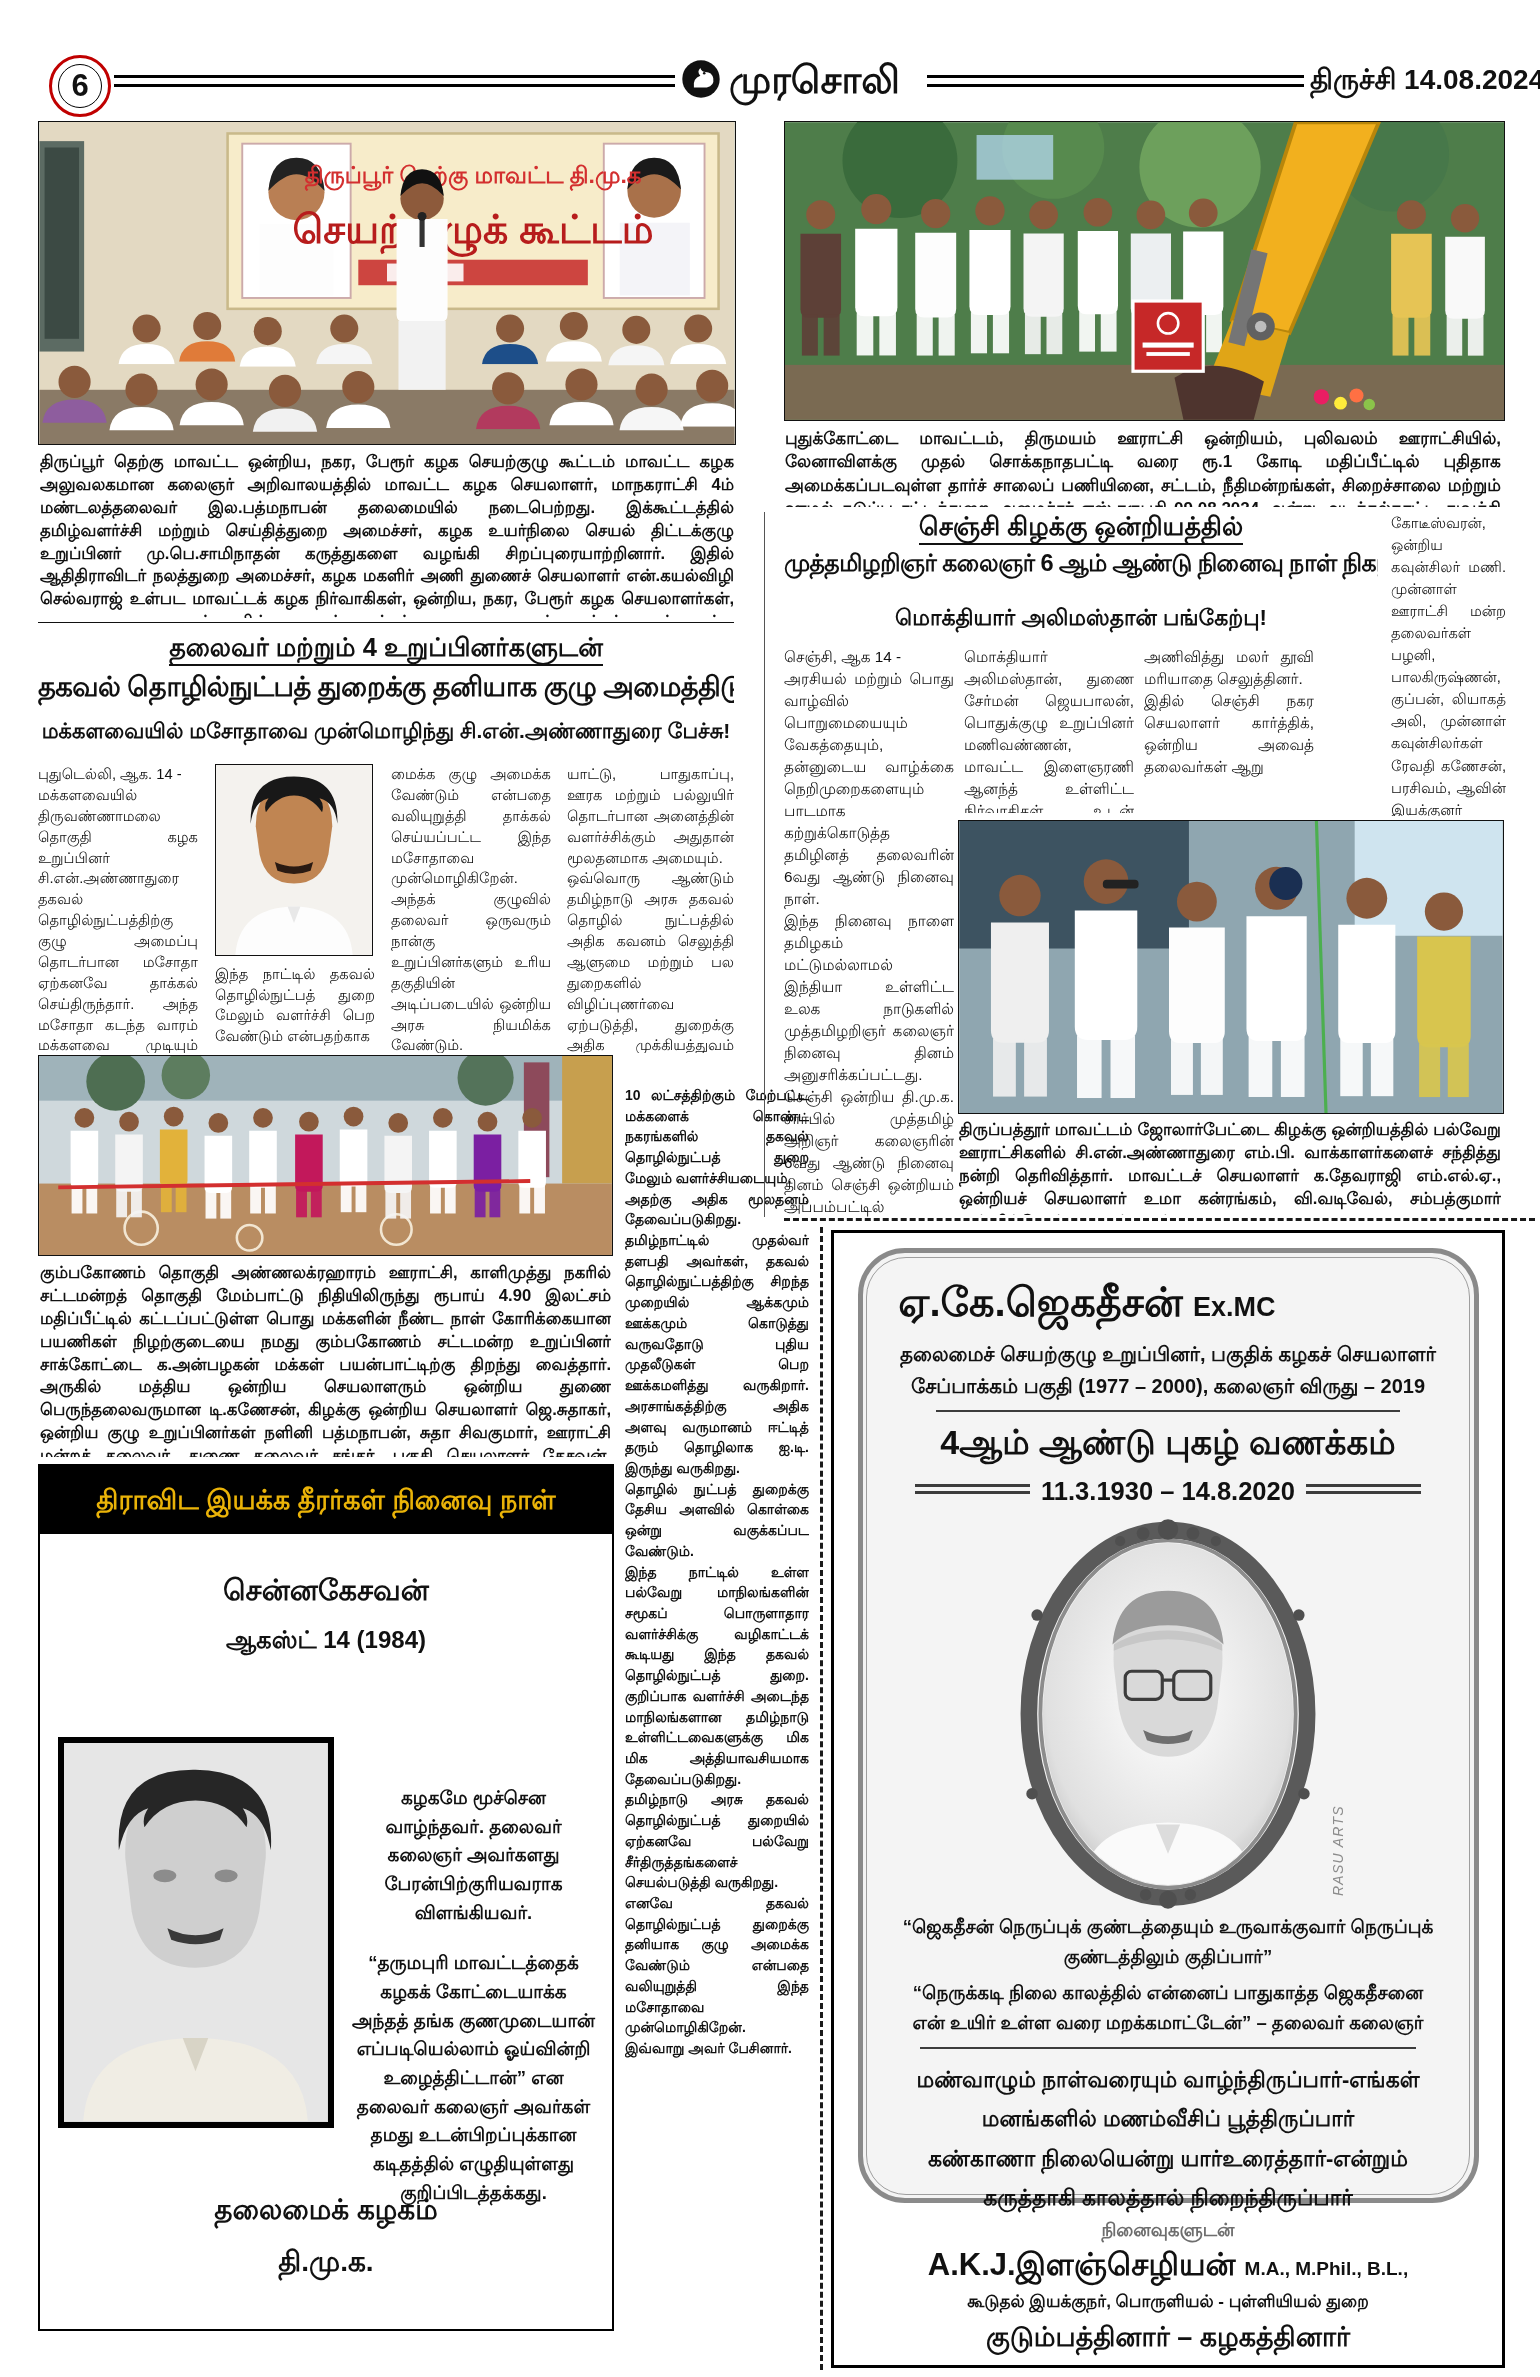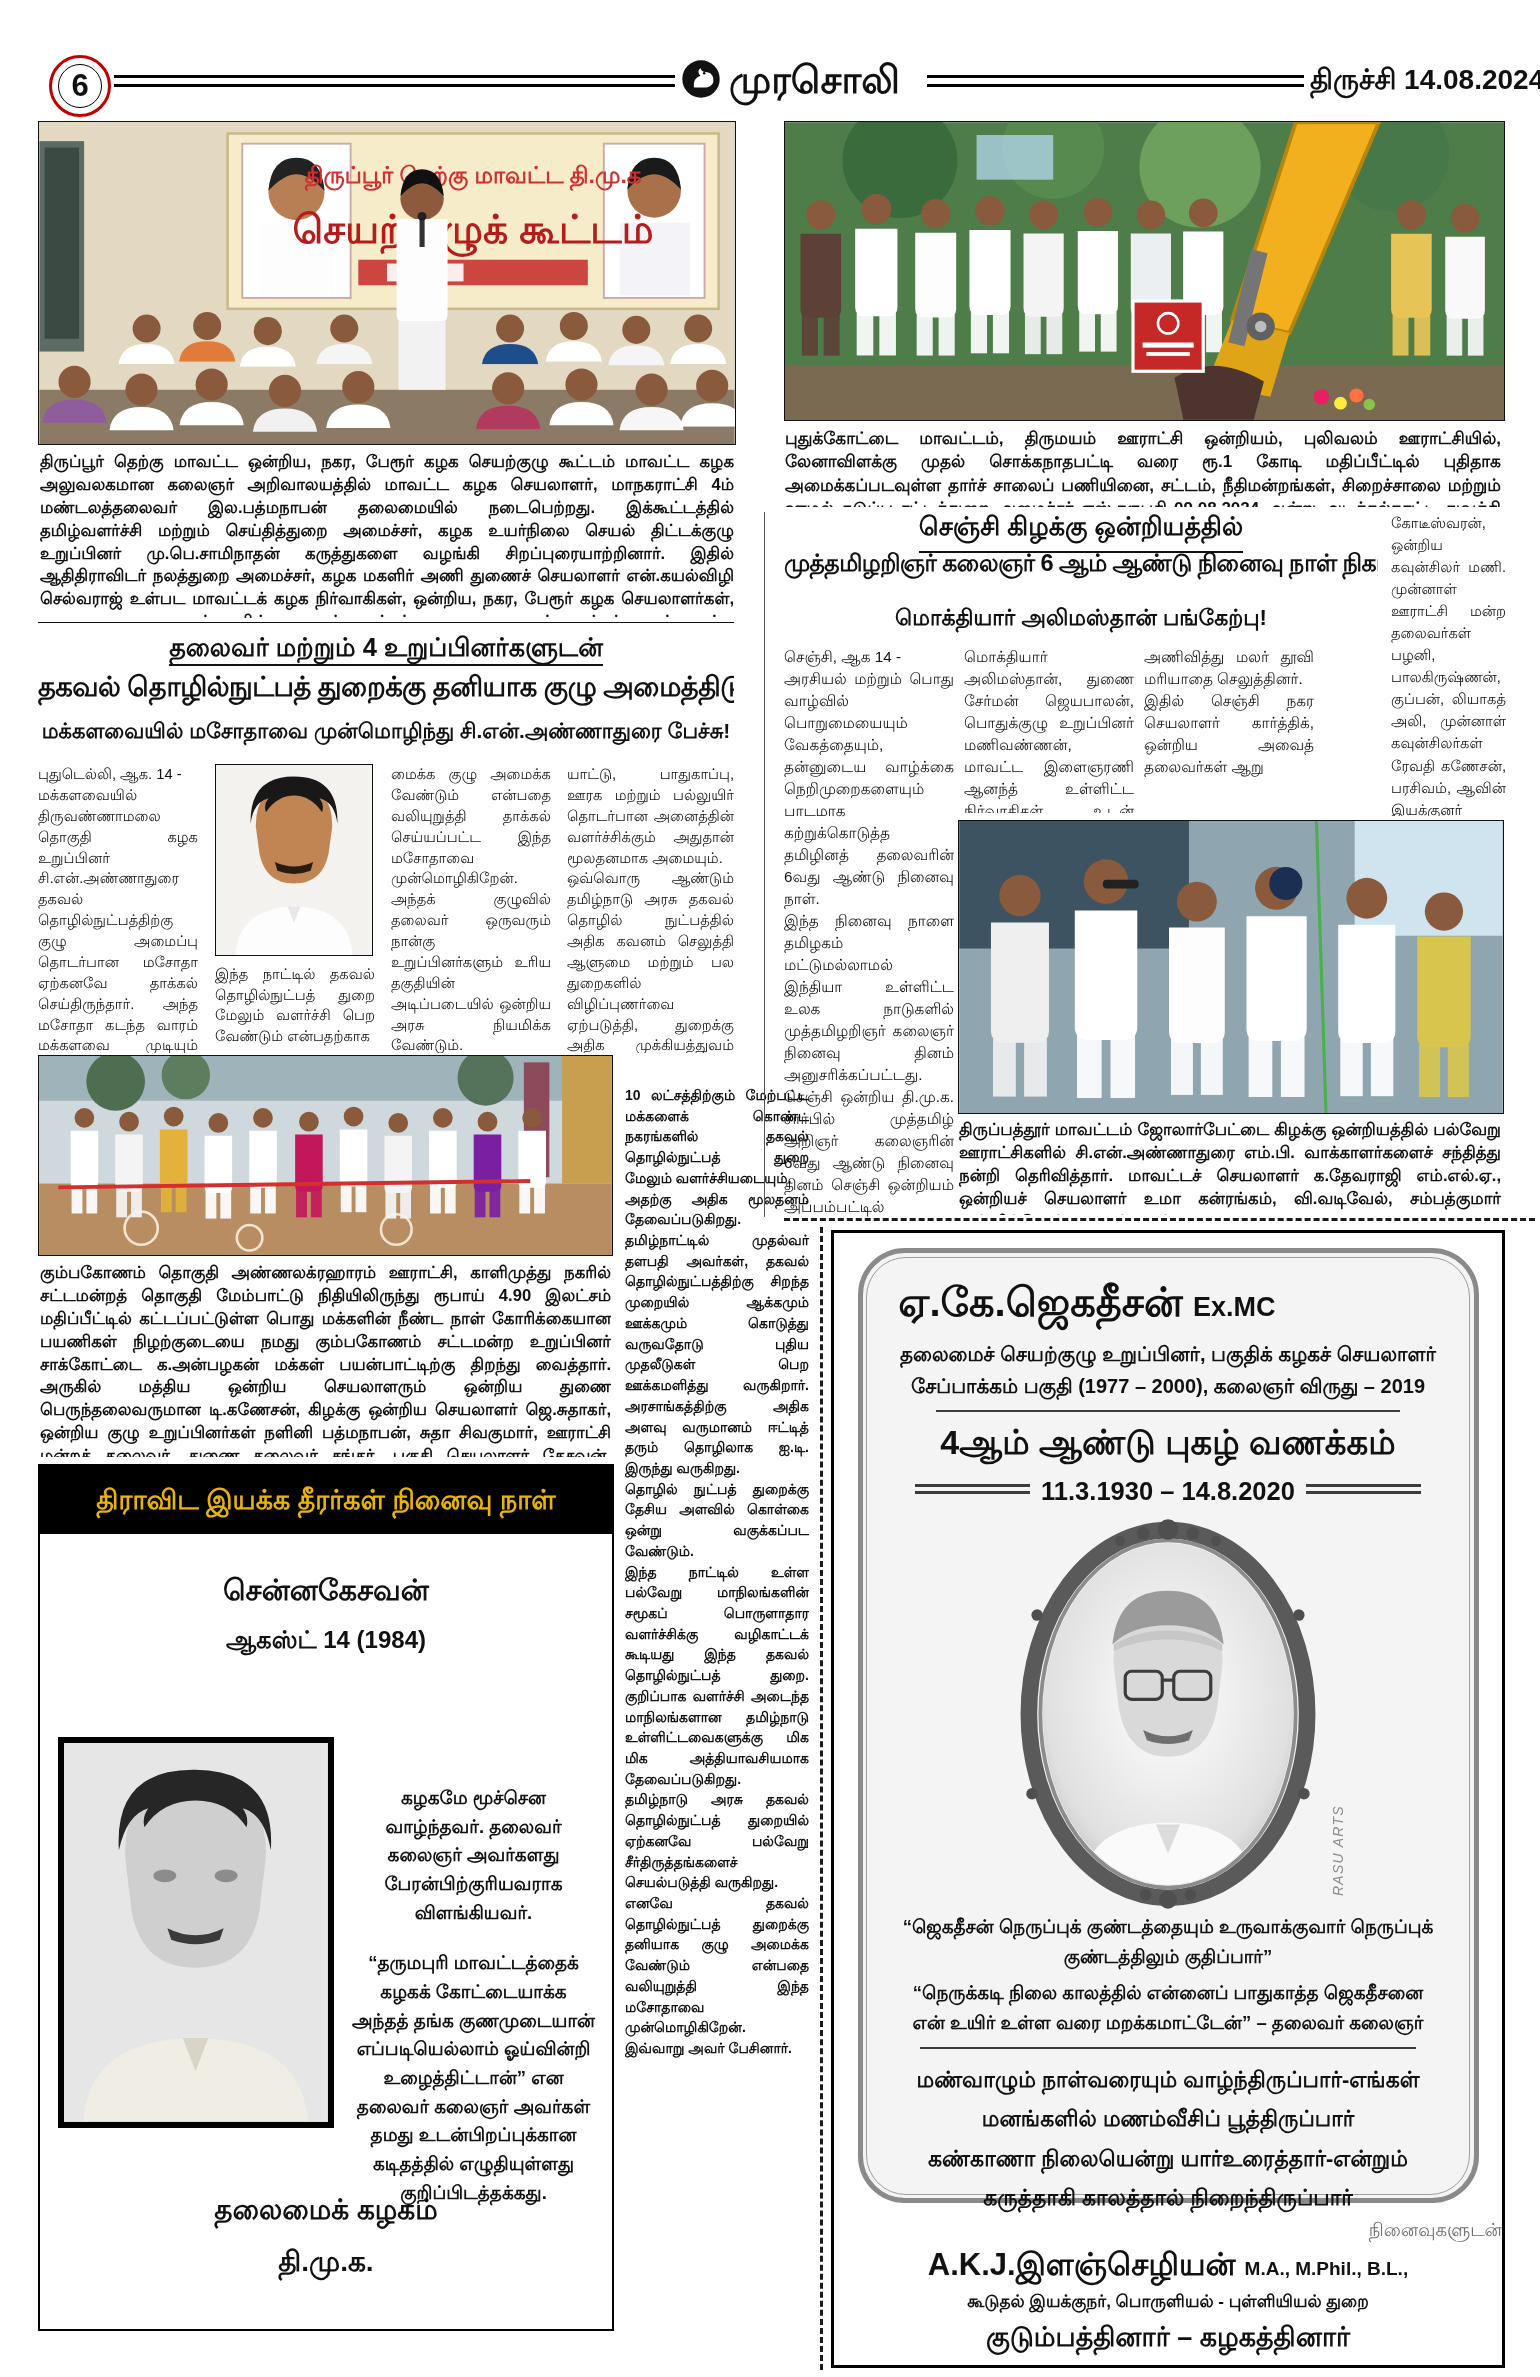"செஞ்சி கிழக்கு ஒன்றியத்தில்" span { padding-bottom: 11px -> 3px }
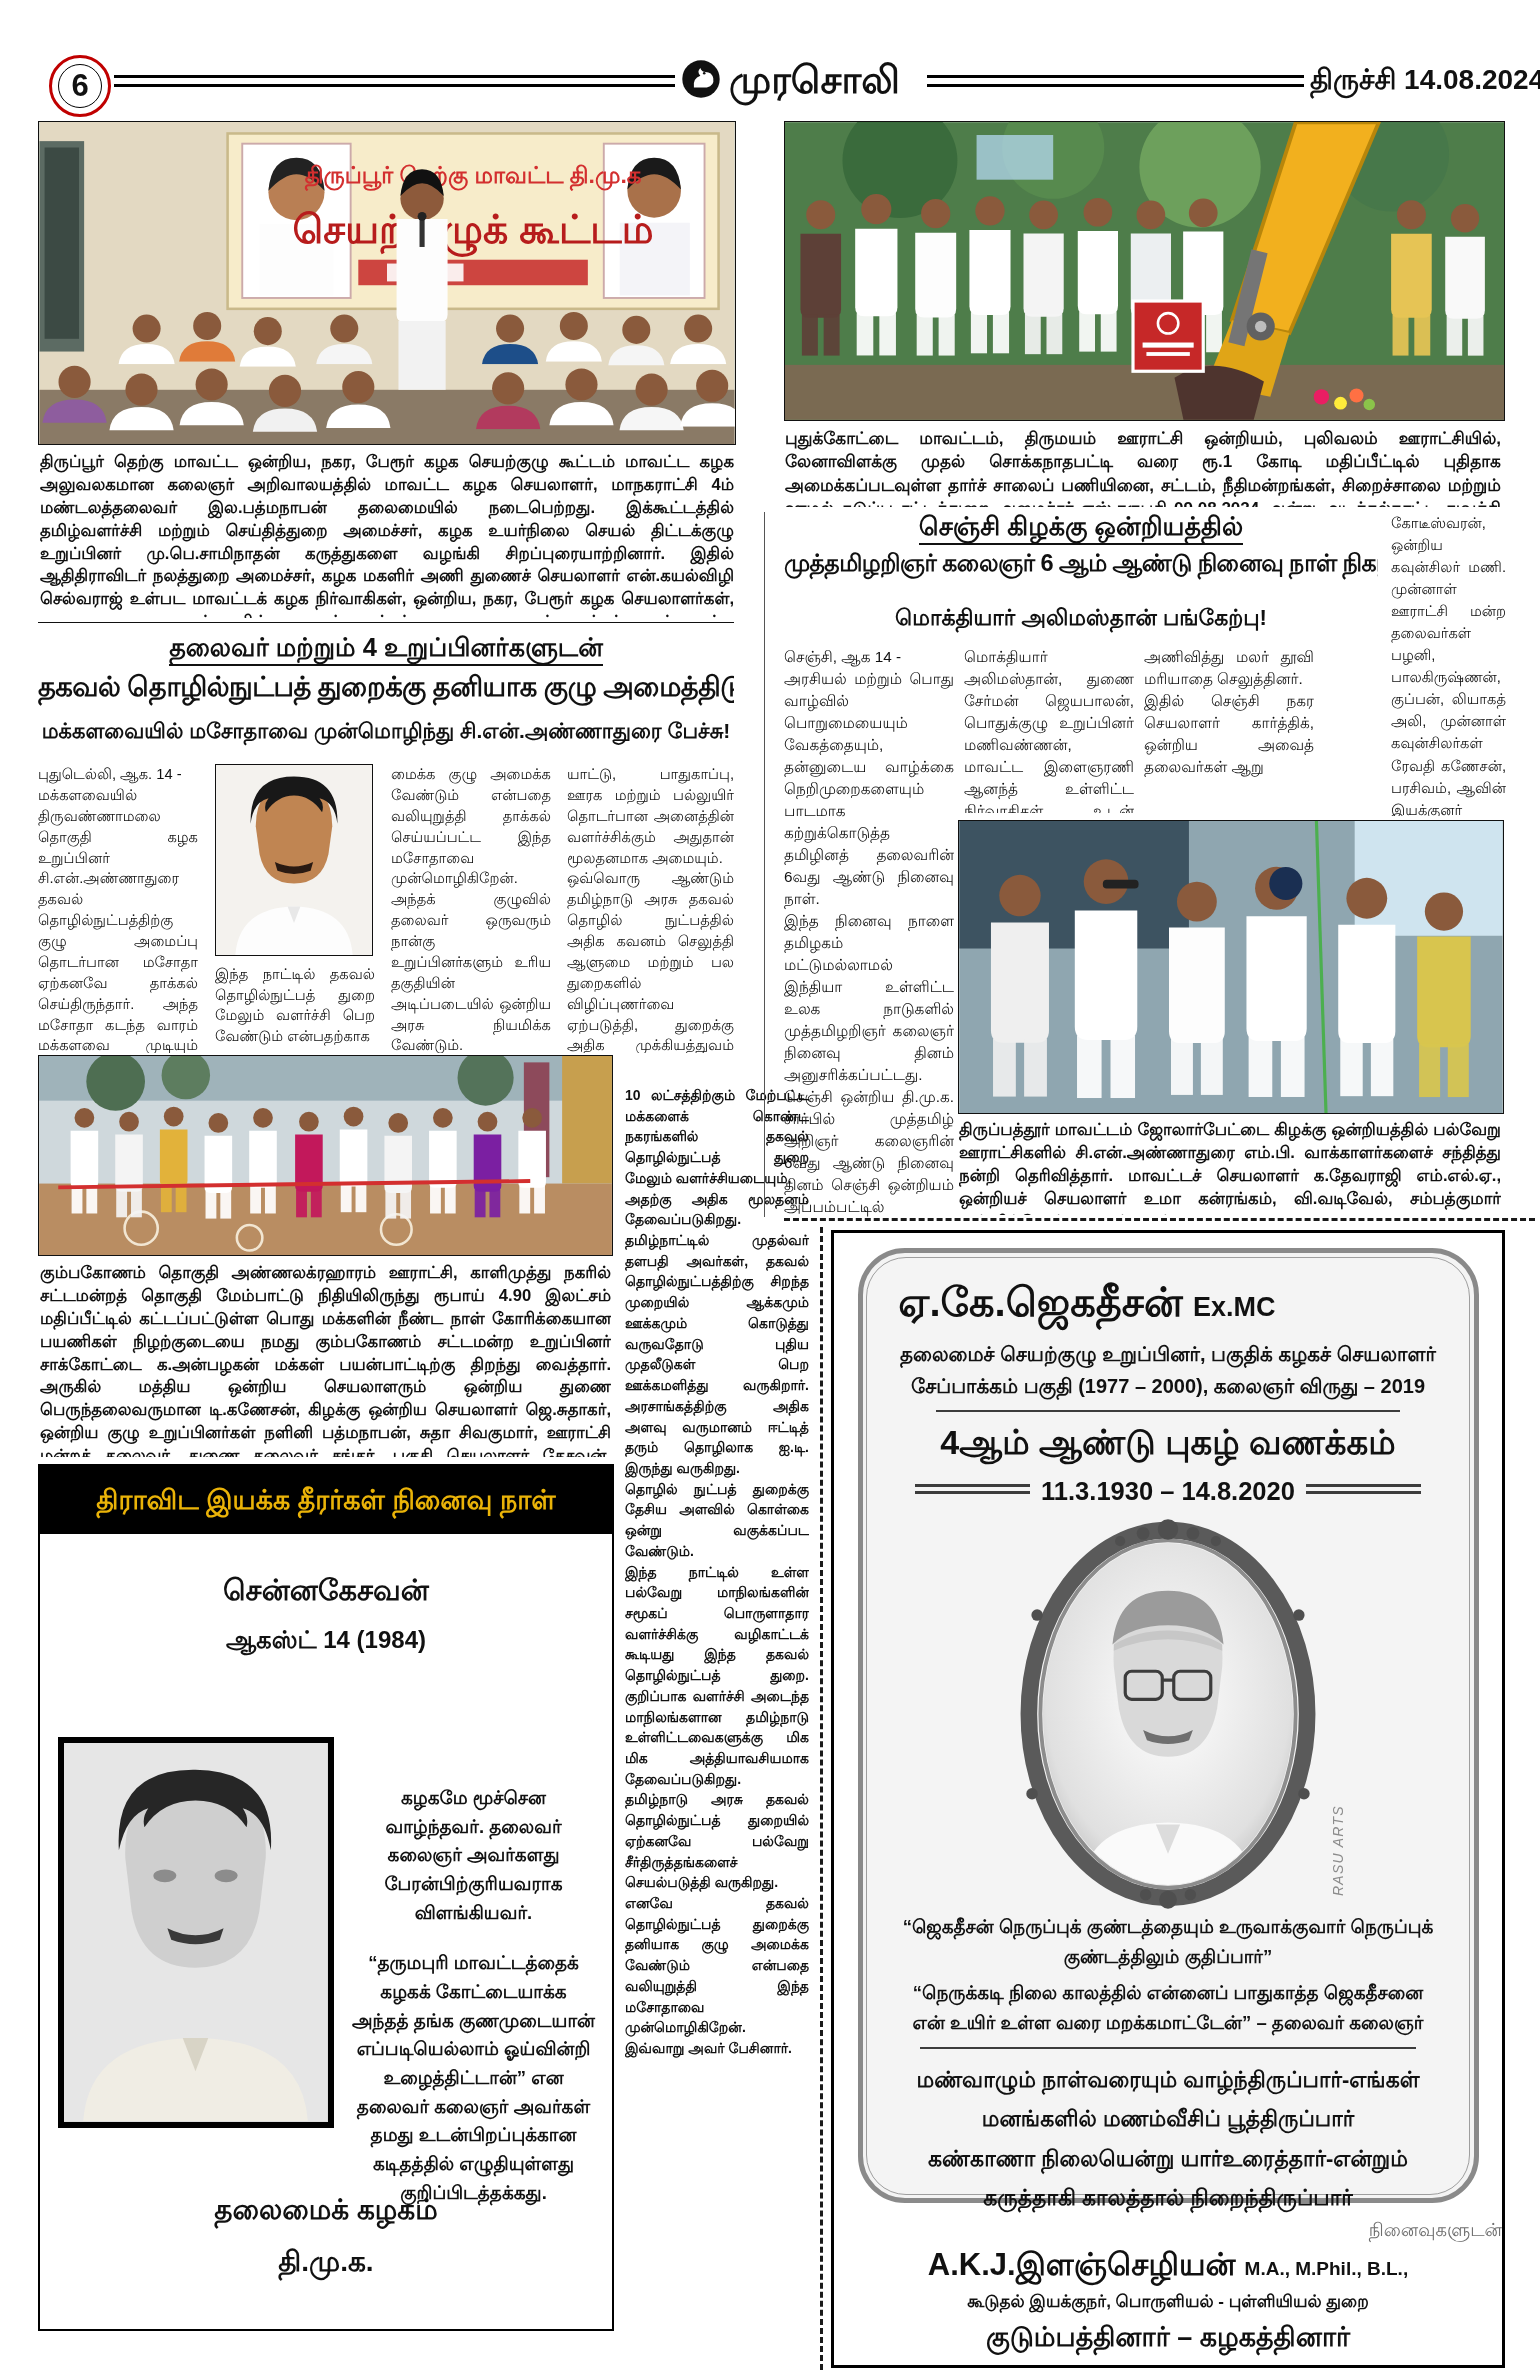"நினைவுகளுடன்" div { font-weight: 400 -> 700; text-align: right -> none }
